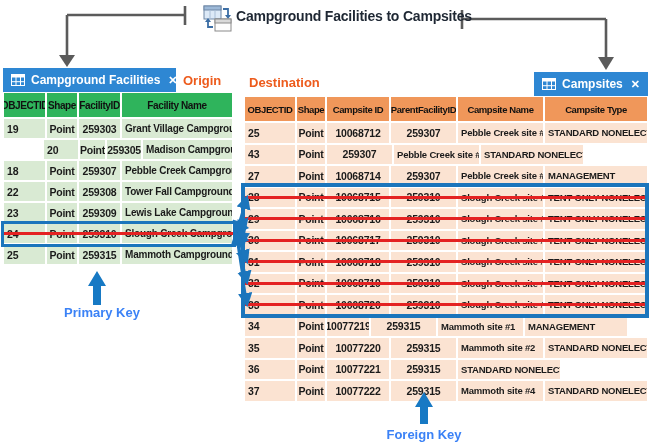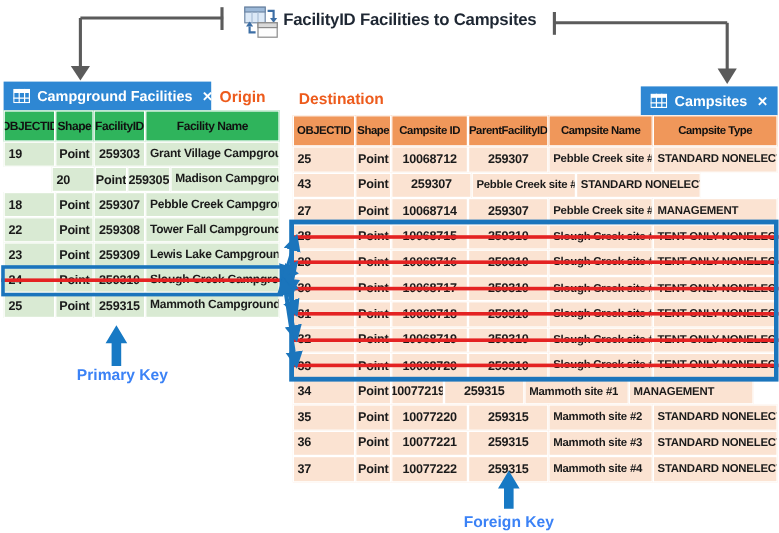"FacilityID Facilities to Campsites" div.rel-title { text: FacilityID -> Campground }
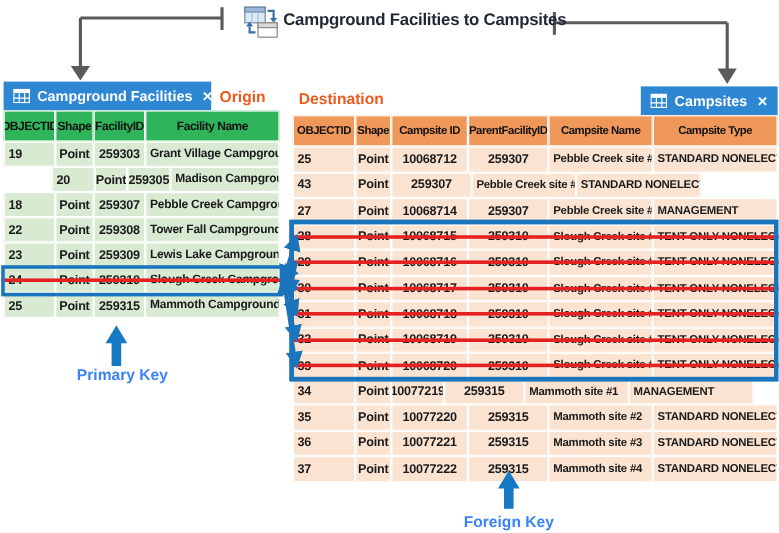"Mammoth site #3" div.cell { html: <div>Mammoth site #3</div> -> none }
